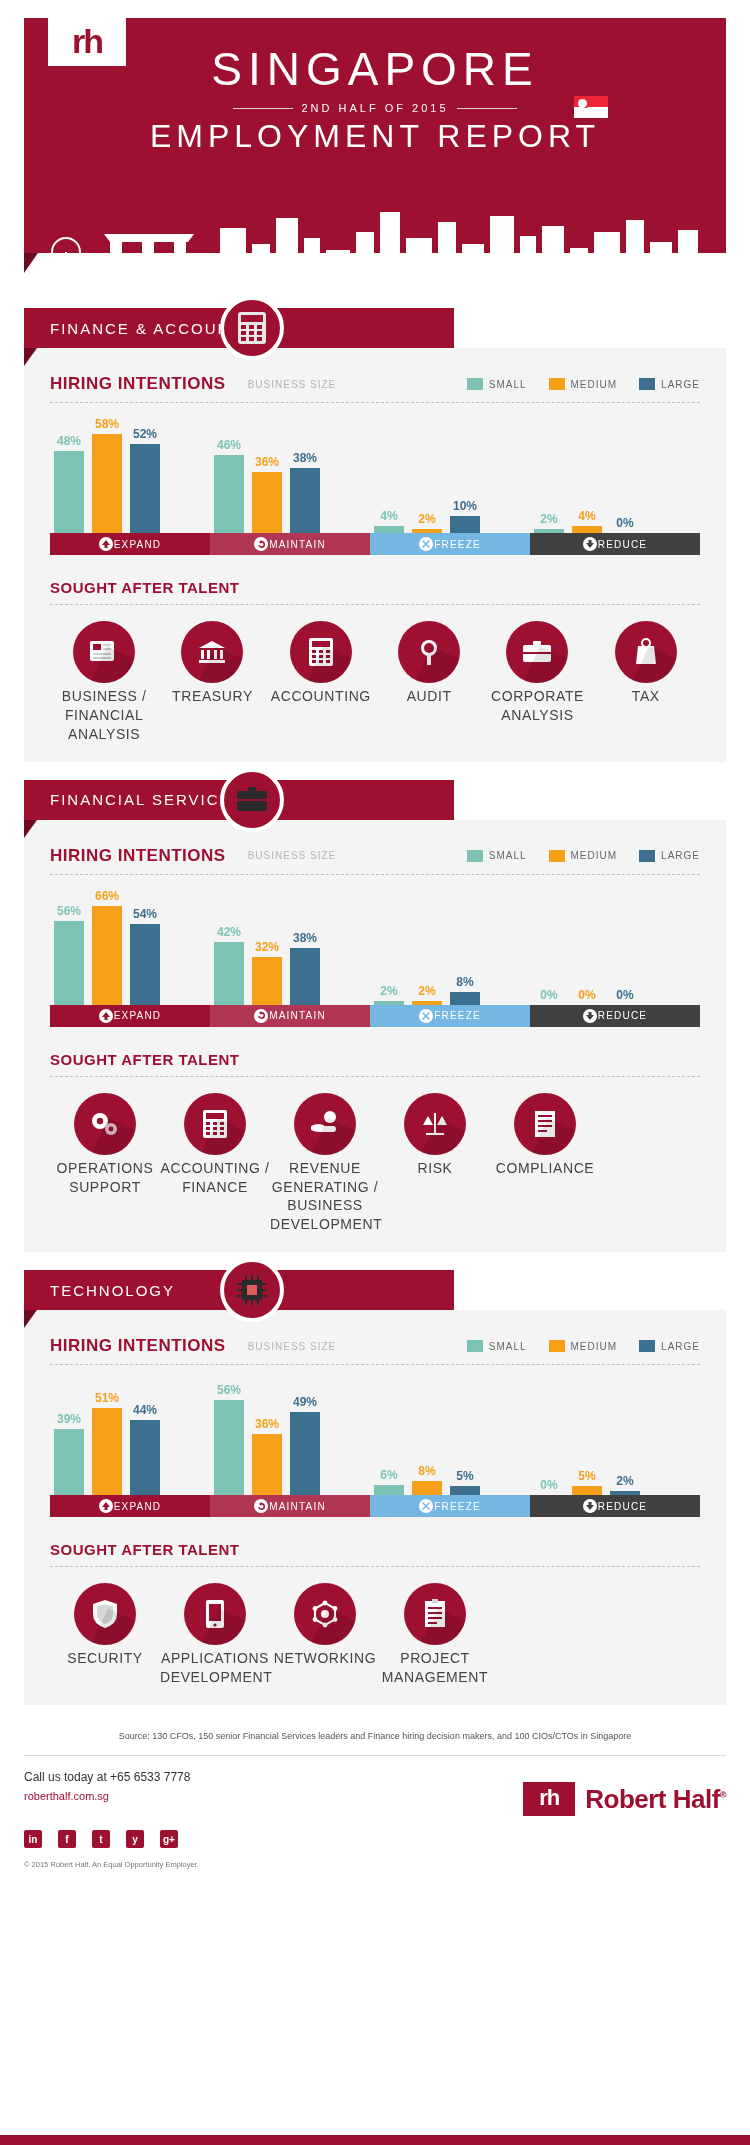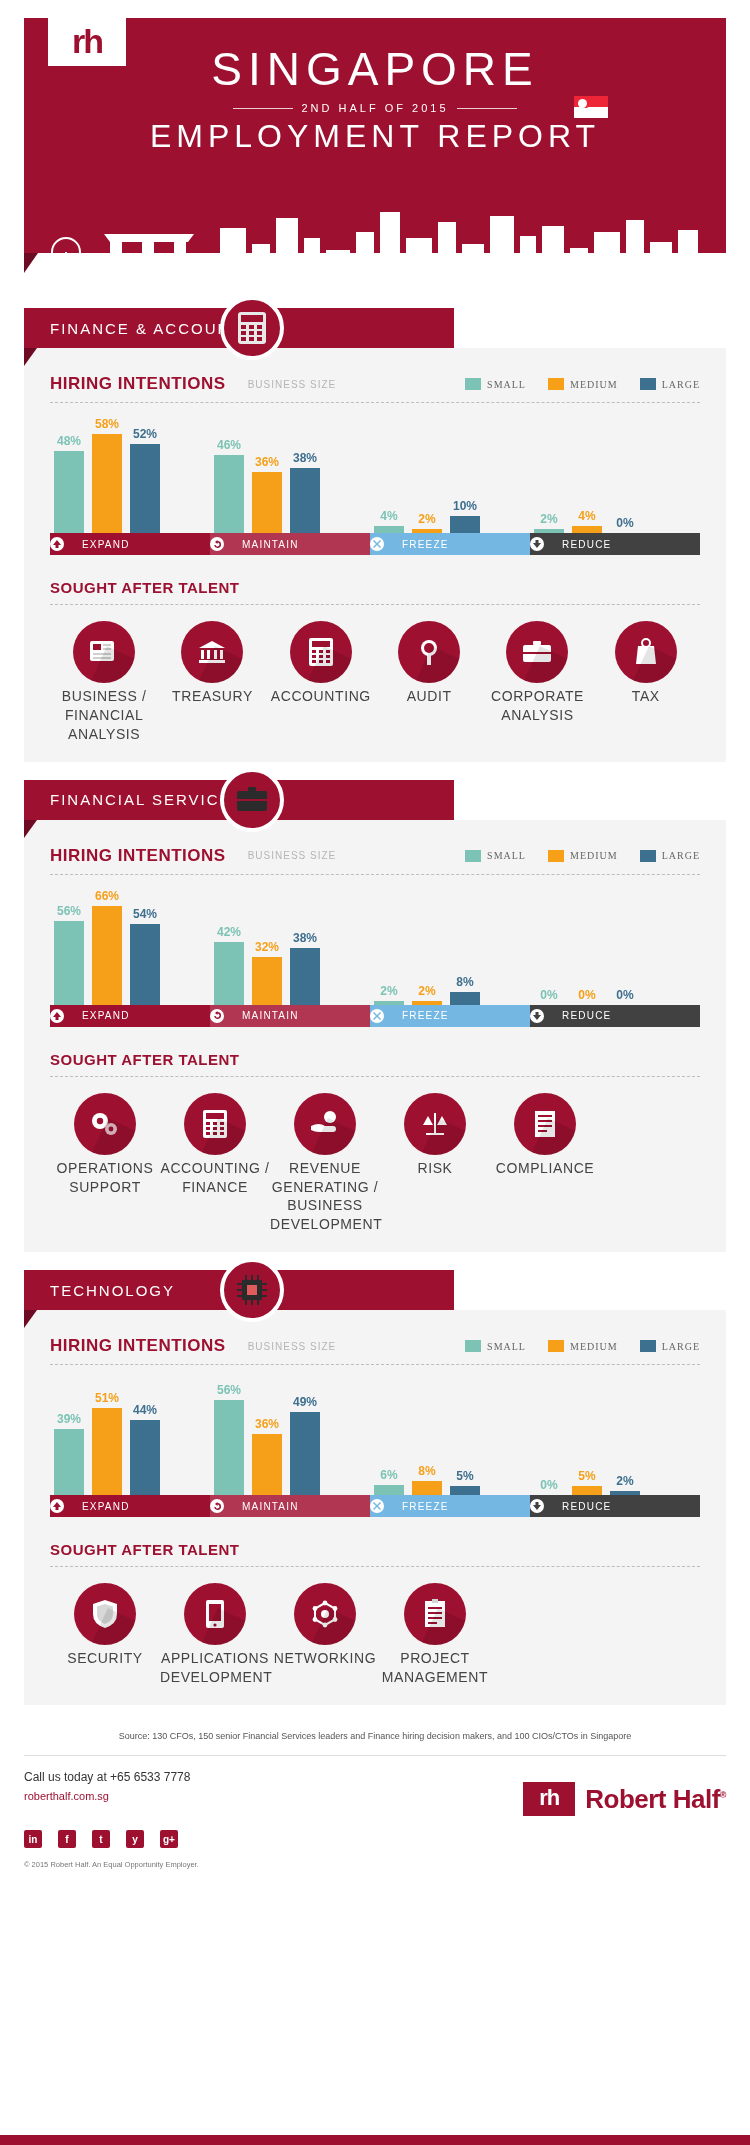"SMALL" .legend { font-family: Liberation Serif, serif -> none }
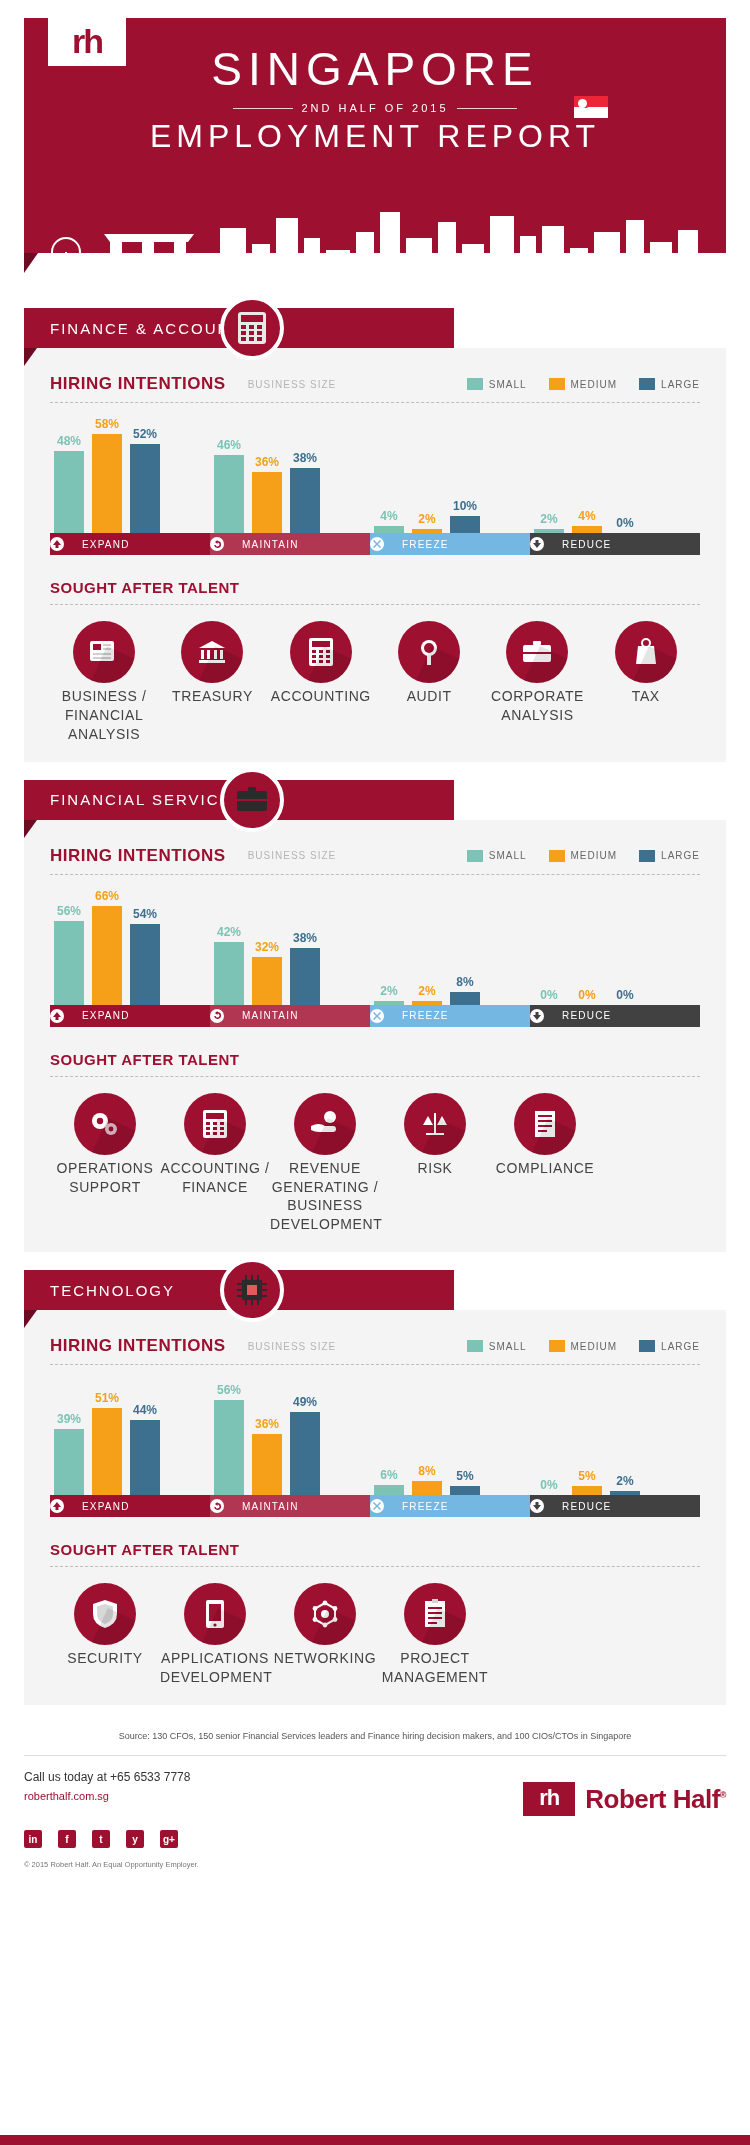"EXPAND" .axis .seg { gap: 18px -> 1px; justify-content: none -> center }
